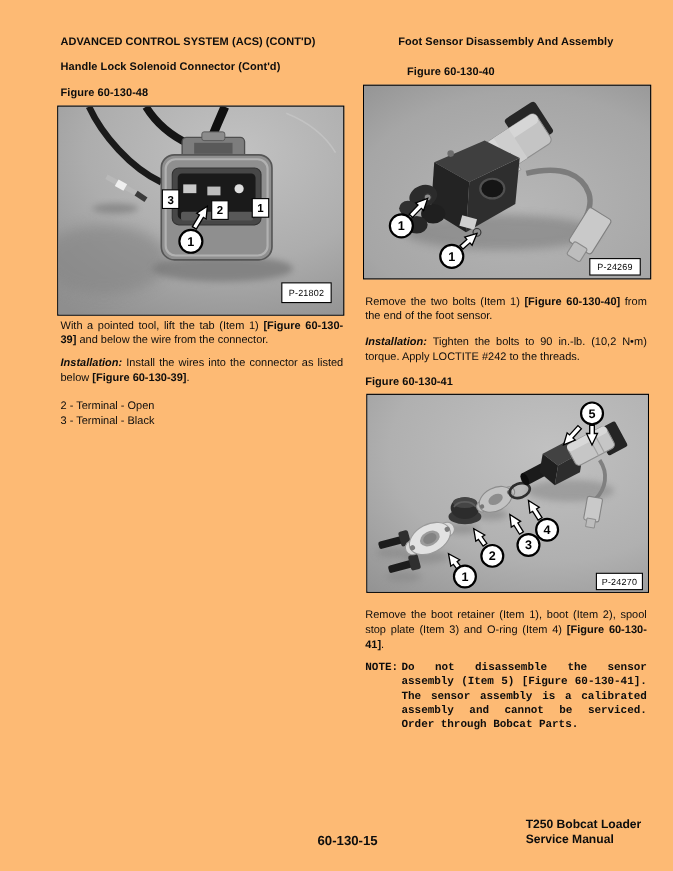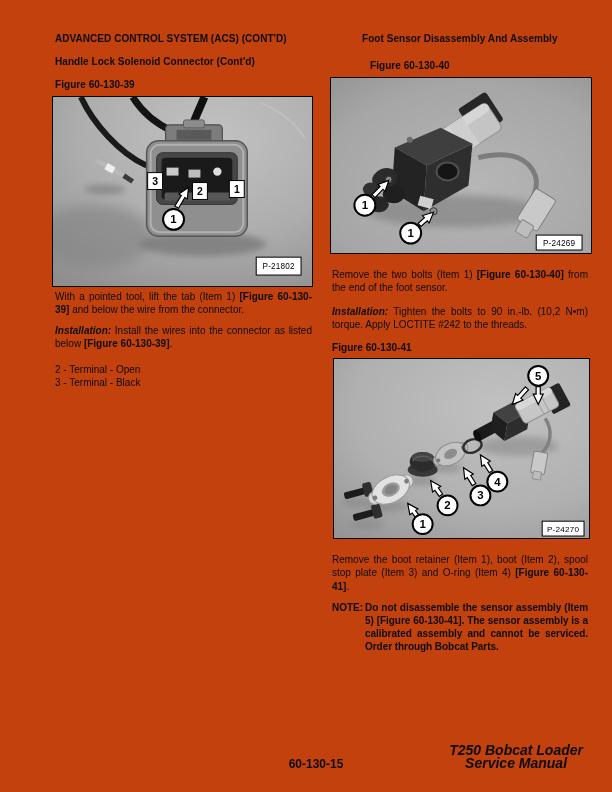"ADVANCED CONTROL SYSTEM (ACS) (CONT'D)" .page { background: #c2410c -> #fdba74 }
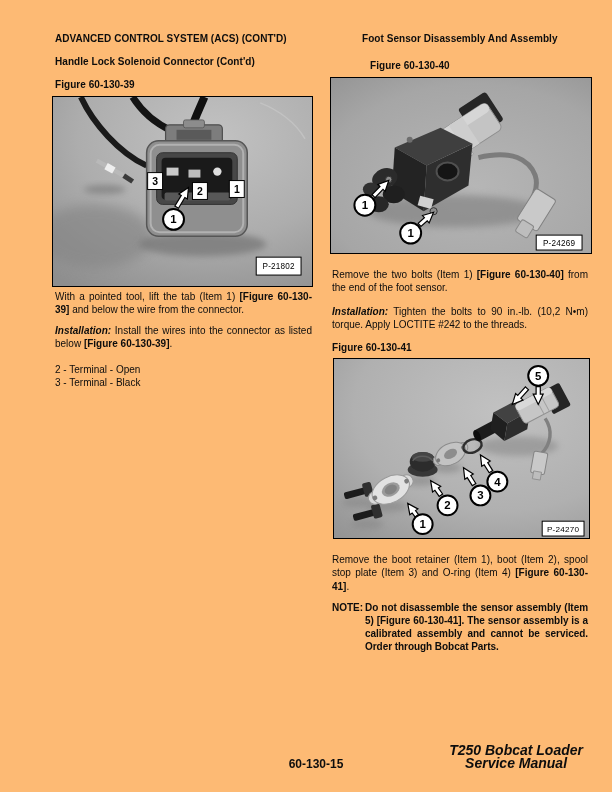"Figure 60-130-39" div.hd { text: 60-130-39 -> 60-130-48 }
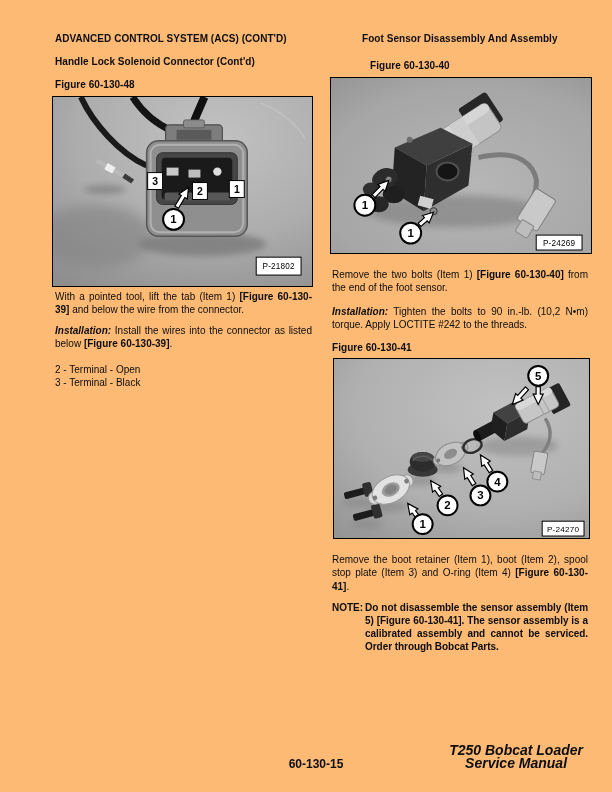"NOTE:" .note { font-family: none -> Liberation Mono, monospace }
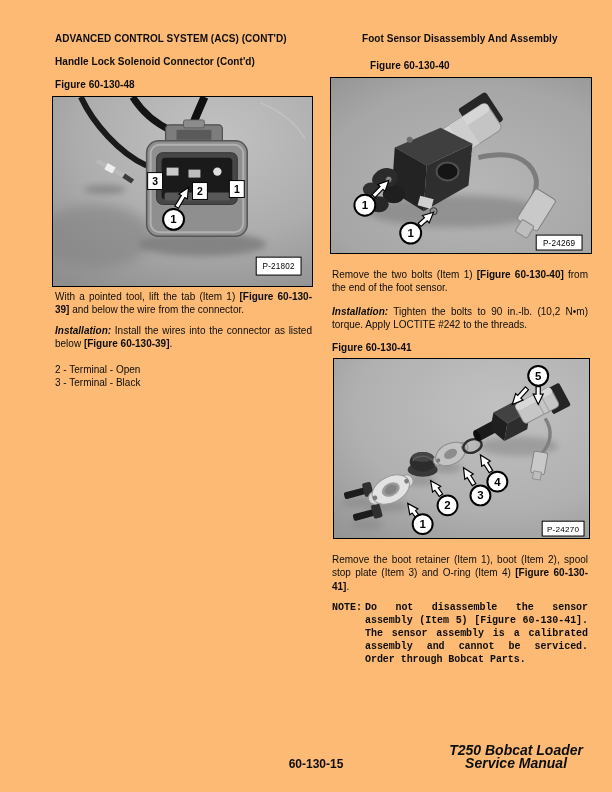"T250 Bobcat Loader" .footer-right { font-size: 14px -> 11px; font-style: italic -> none; text-align: center -> left }
